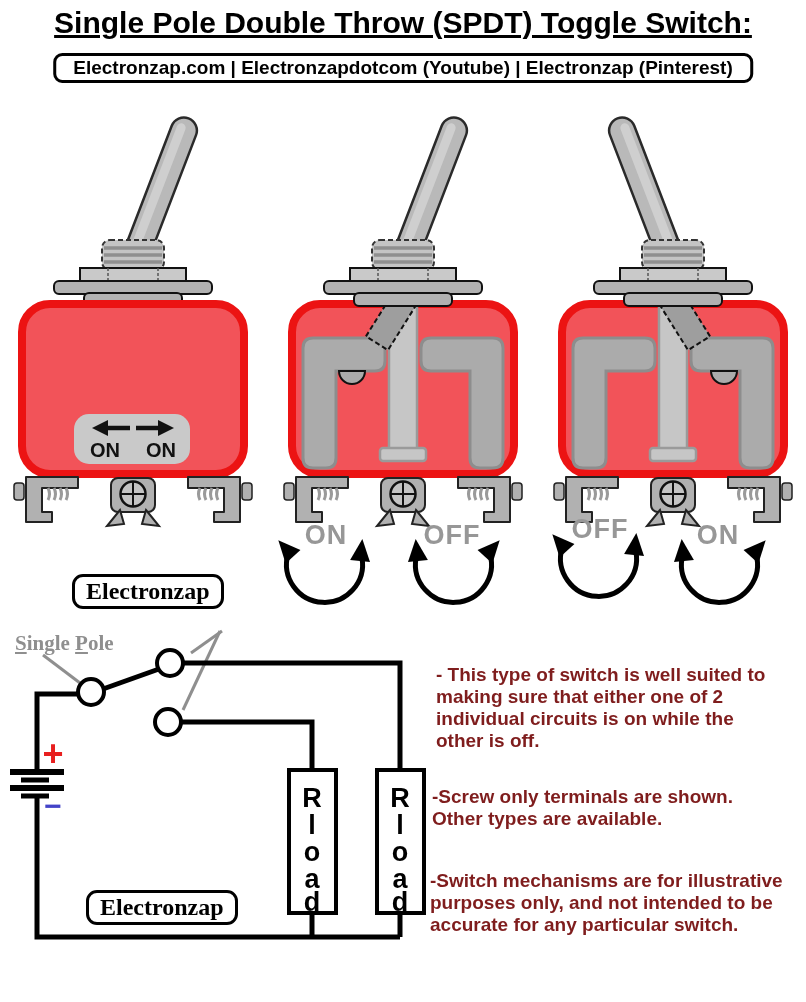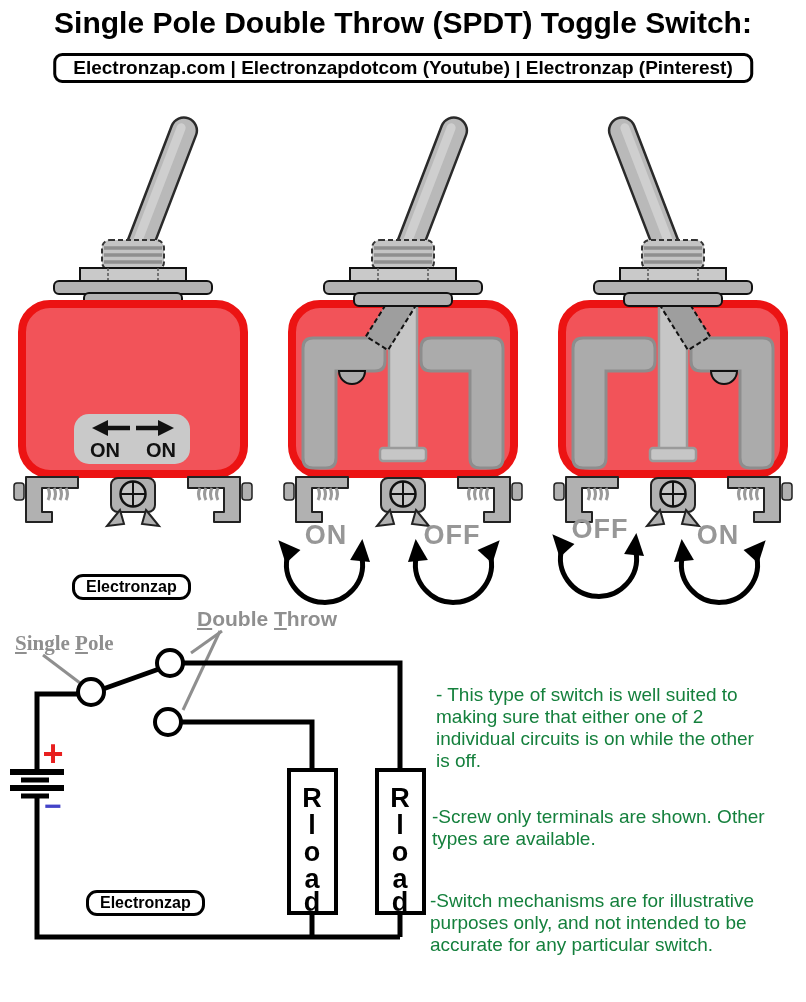"Single Pole Double Throw (SPDT)" .title { text-decoration: none -> underline }
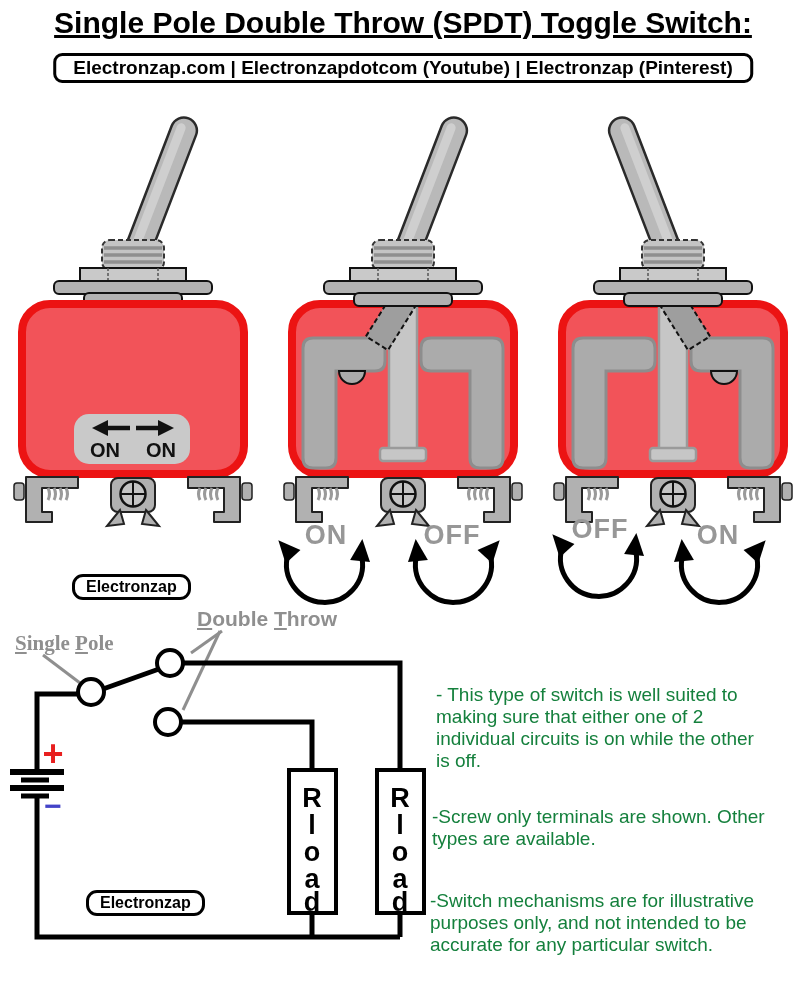"Electronzap" .badge { font-family: none -> Liberation Serif, serif; font-size: 16px -> 24px }
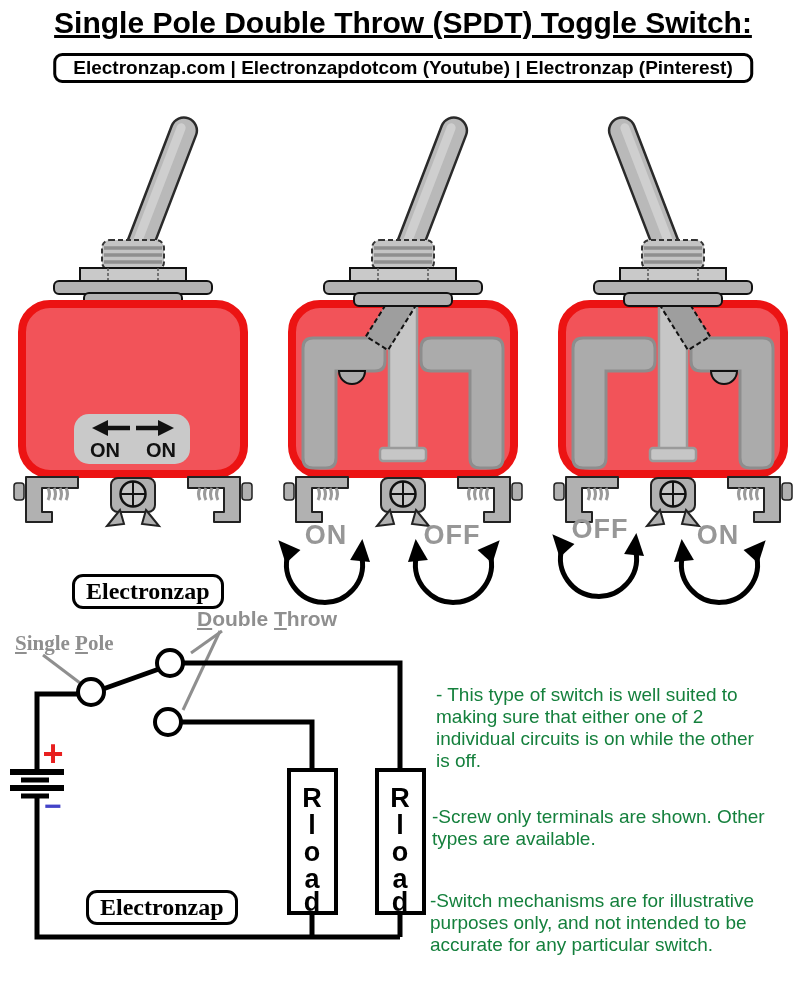"Double Throw" span.gray-label { html: <span><u>D</u>ouble <u>T</u>hrow</span> -> none }
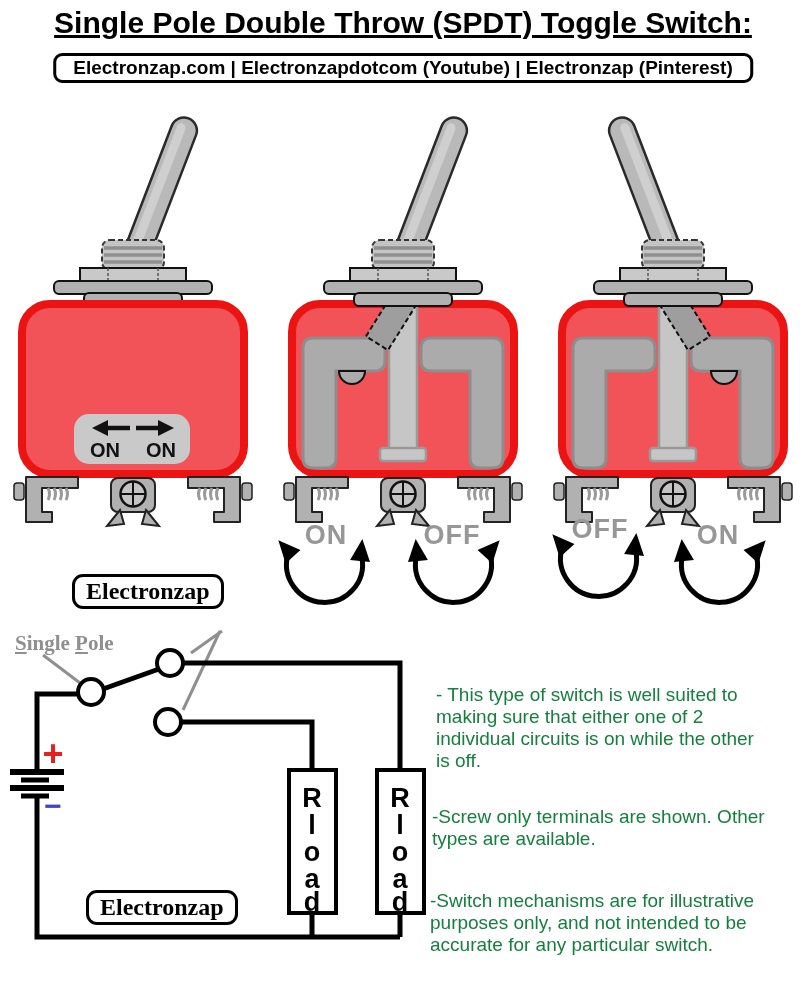"- This type of switch" .note { color: #15803d -> #7f1d1d; font-weight: normal -> bold; margin-top: 20px -> none }
